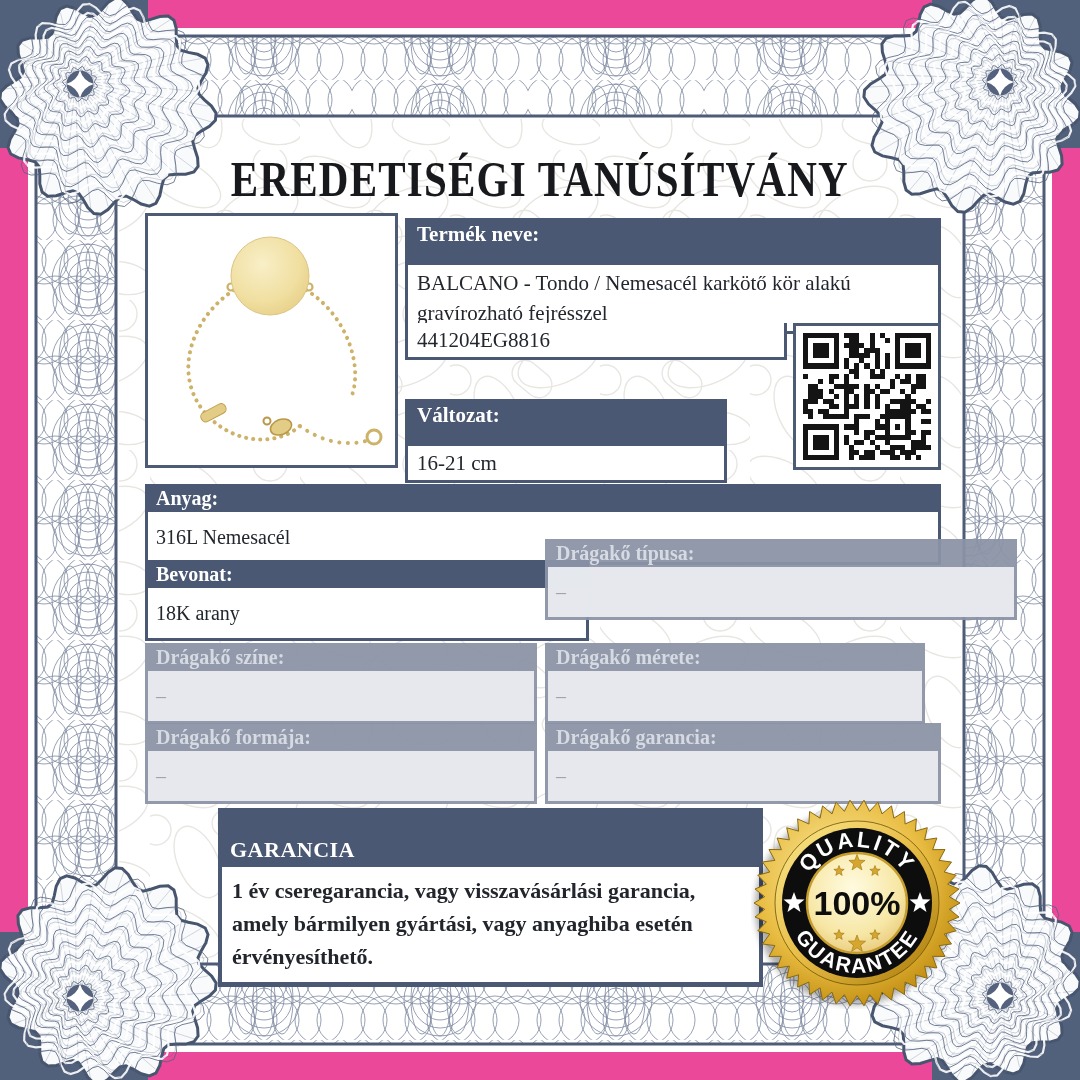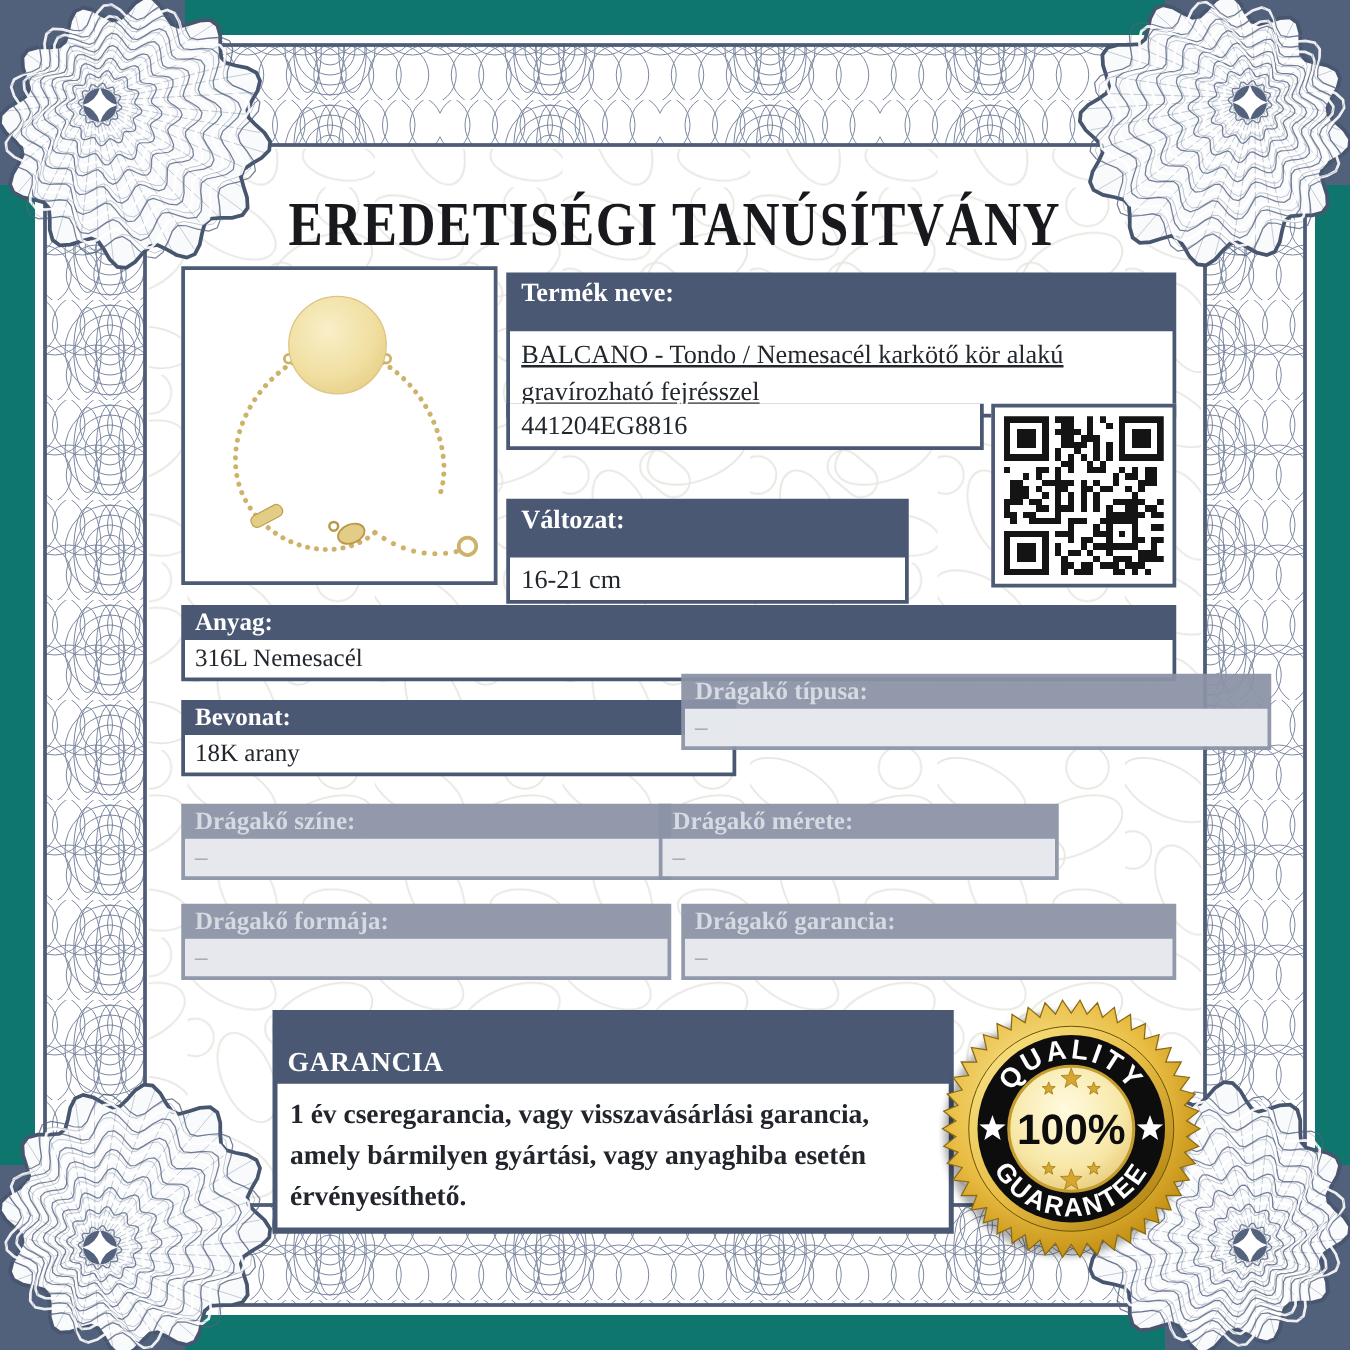"EREDETISÉGI TANÚSÍTVÁNY" .page { background: #0f766e -> #ec4899 }
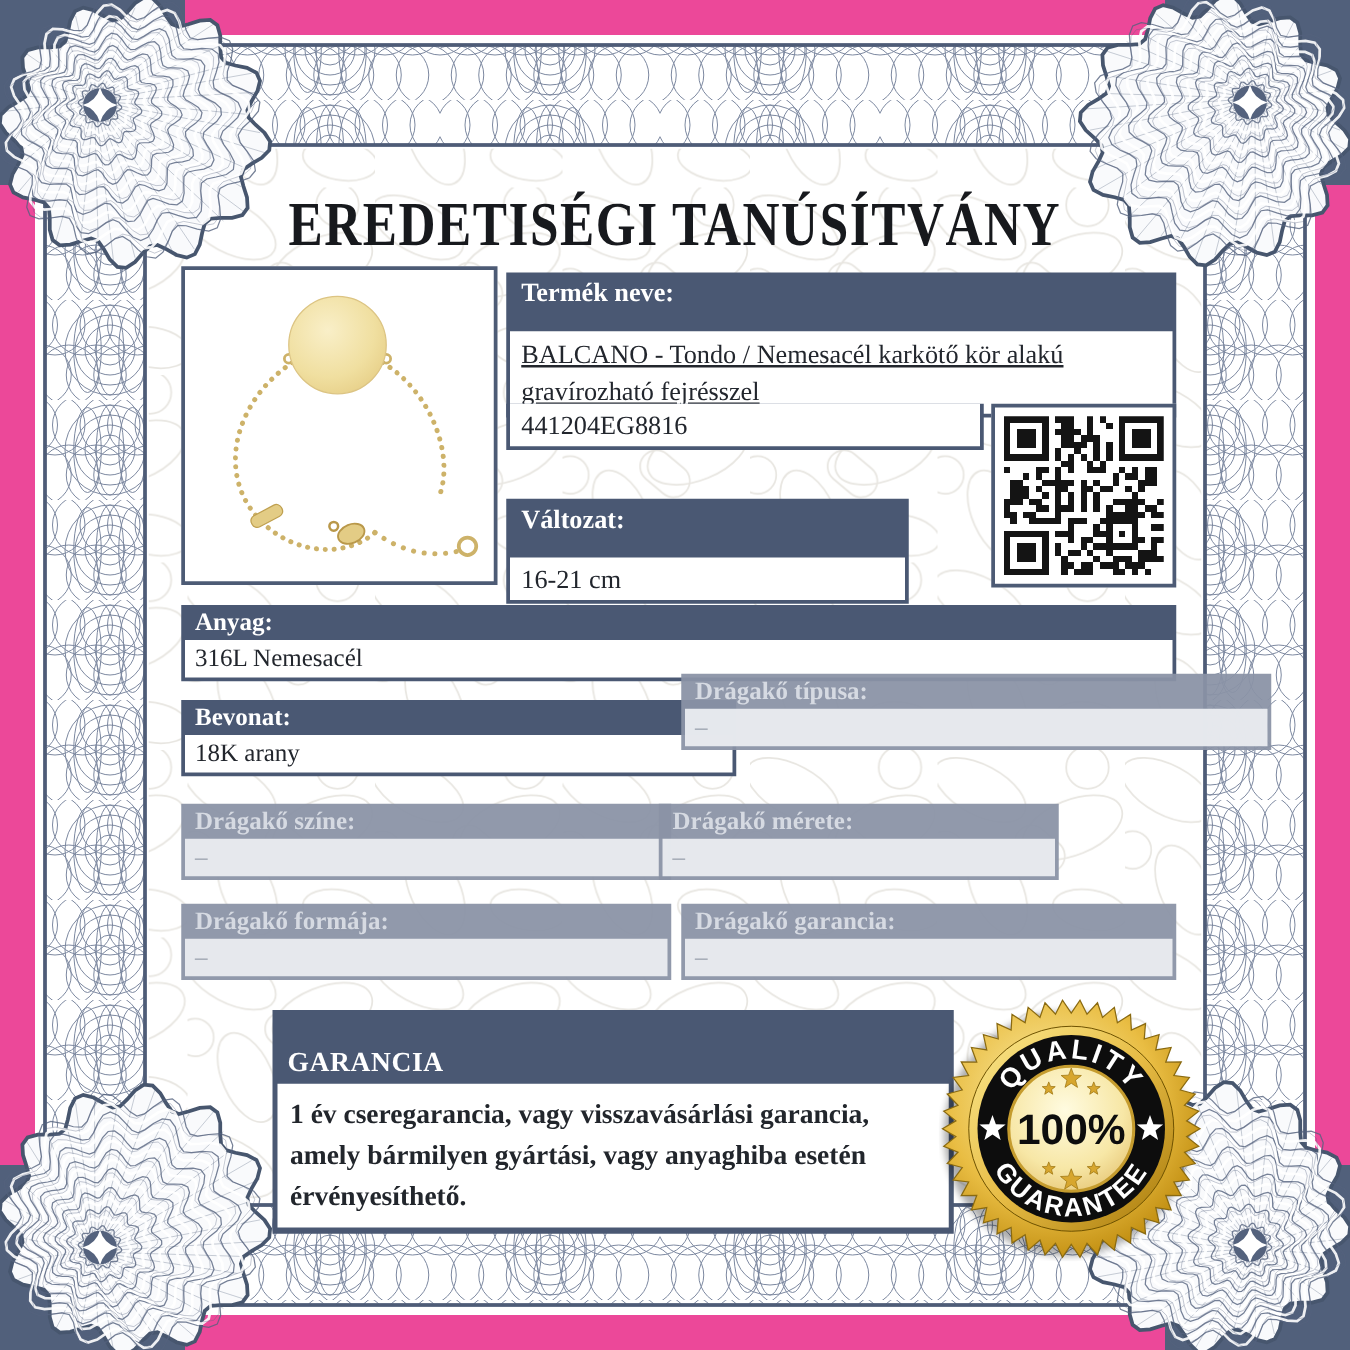"BALCANO - Tondo / Nemesacél" .f-nev .val { text-decoration: underline -> none }
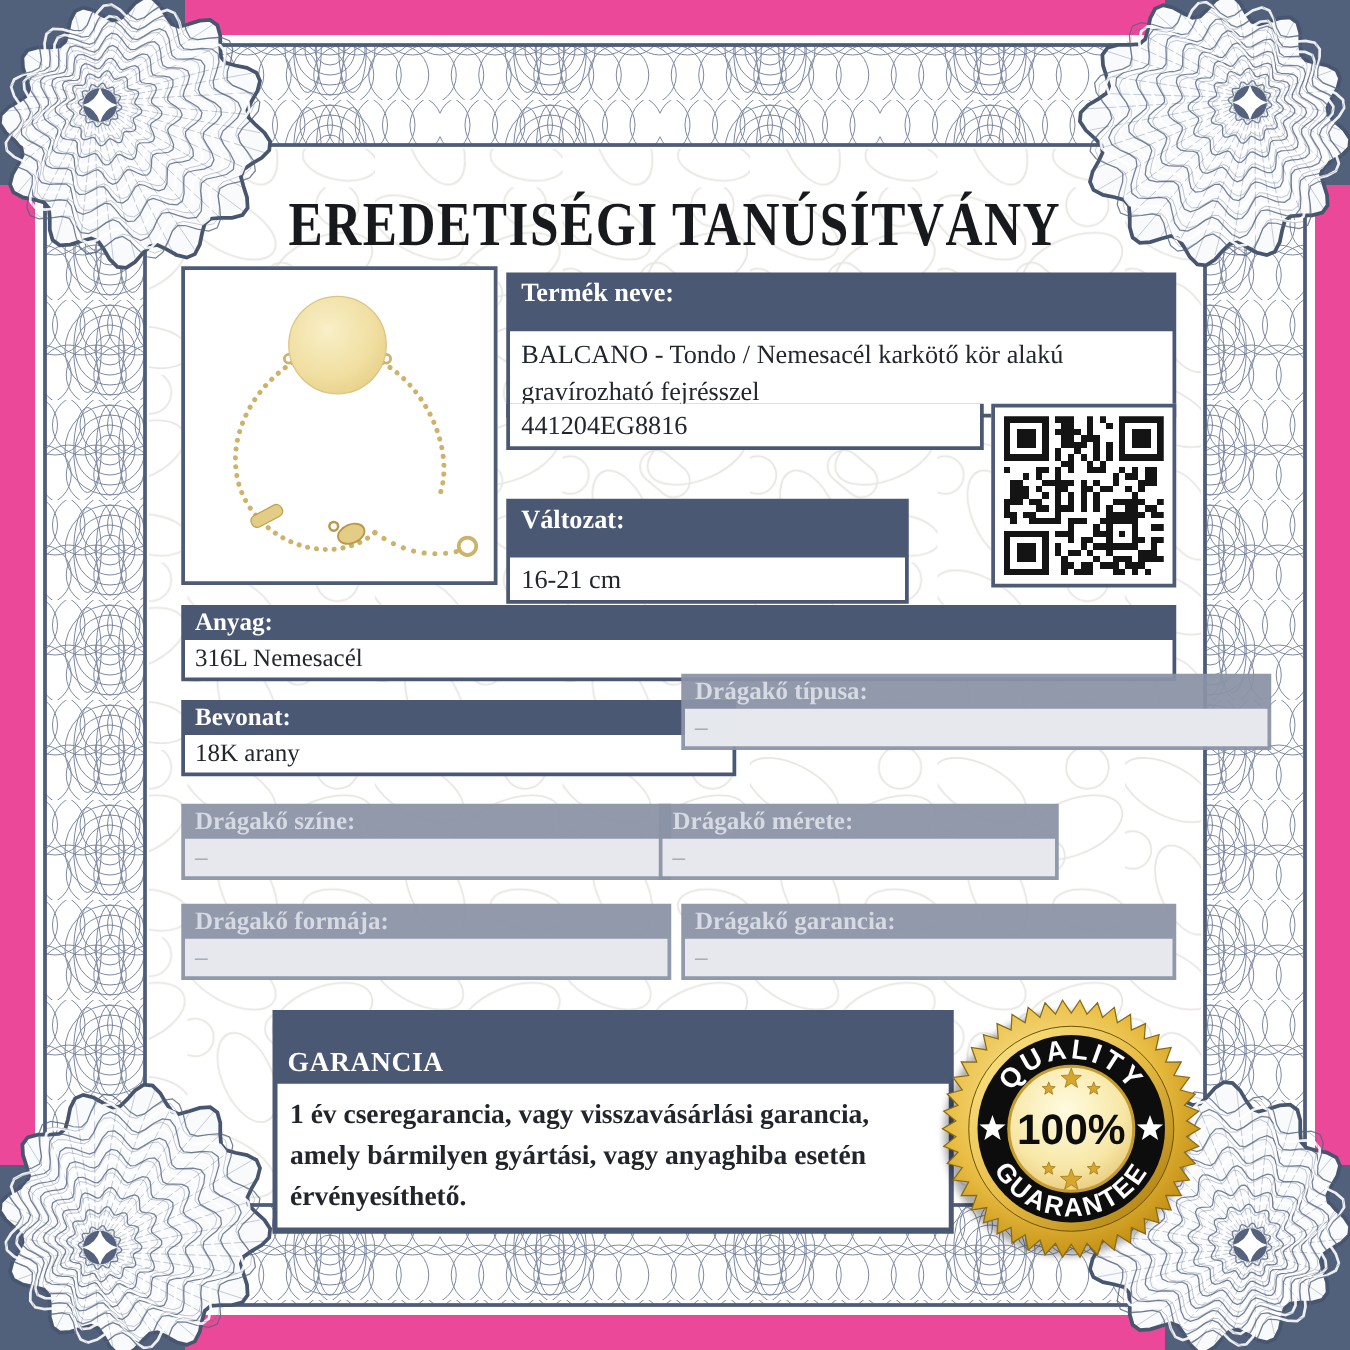"316L Nemesacél" .field.small .val { padding: 2px 8px -> 12px 8px }
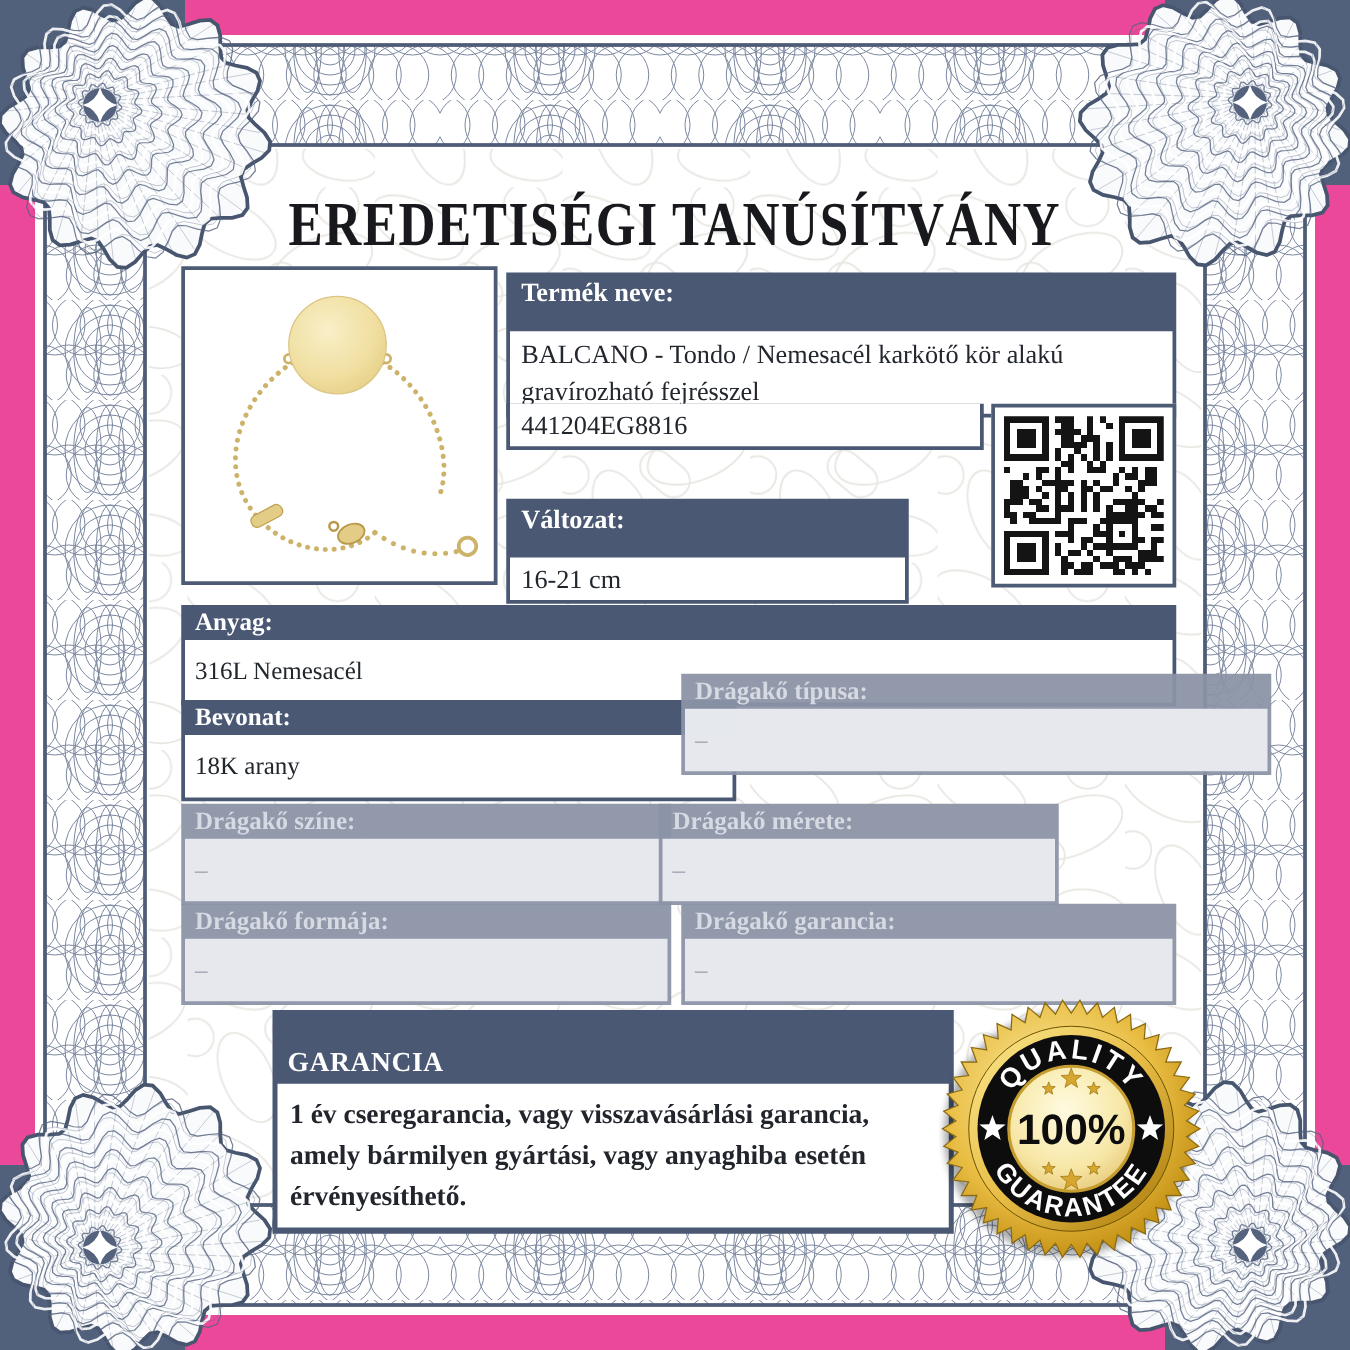"Drágakő mérete:" .f-merete { left: 527px -> 545px; width: 320px -> 380px }
